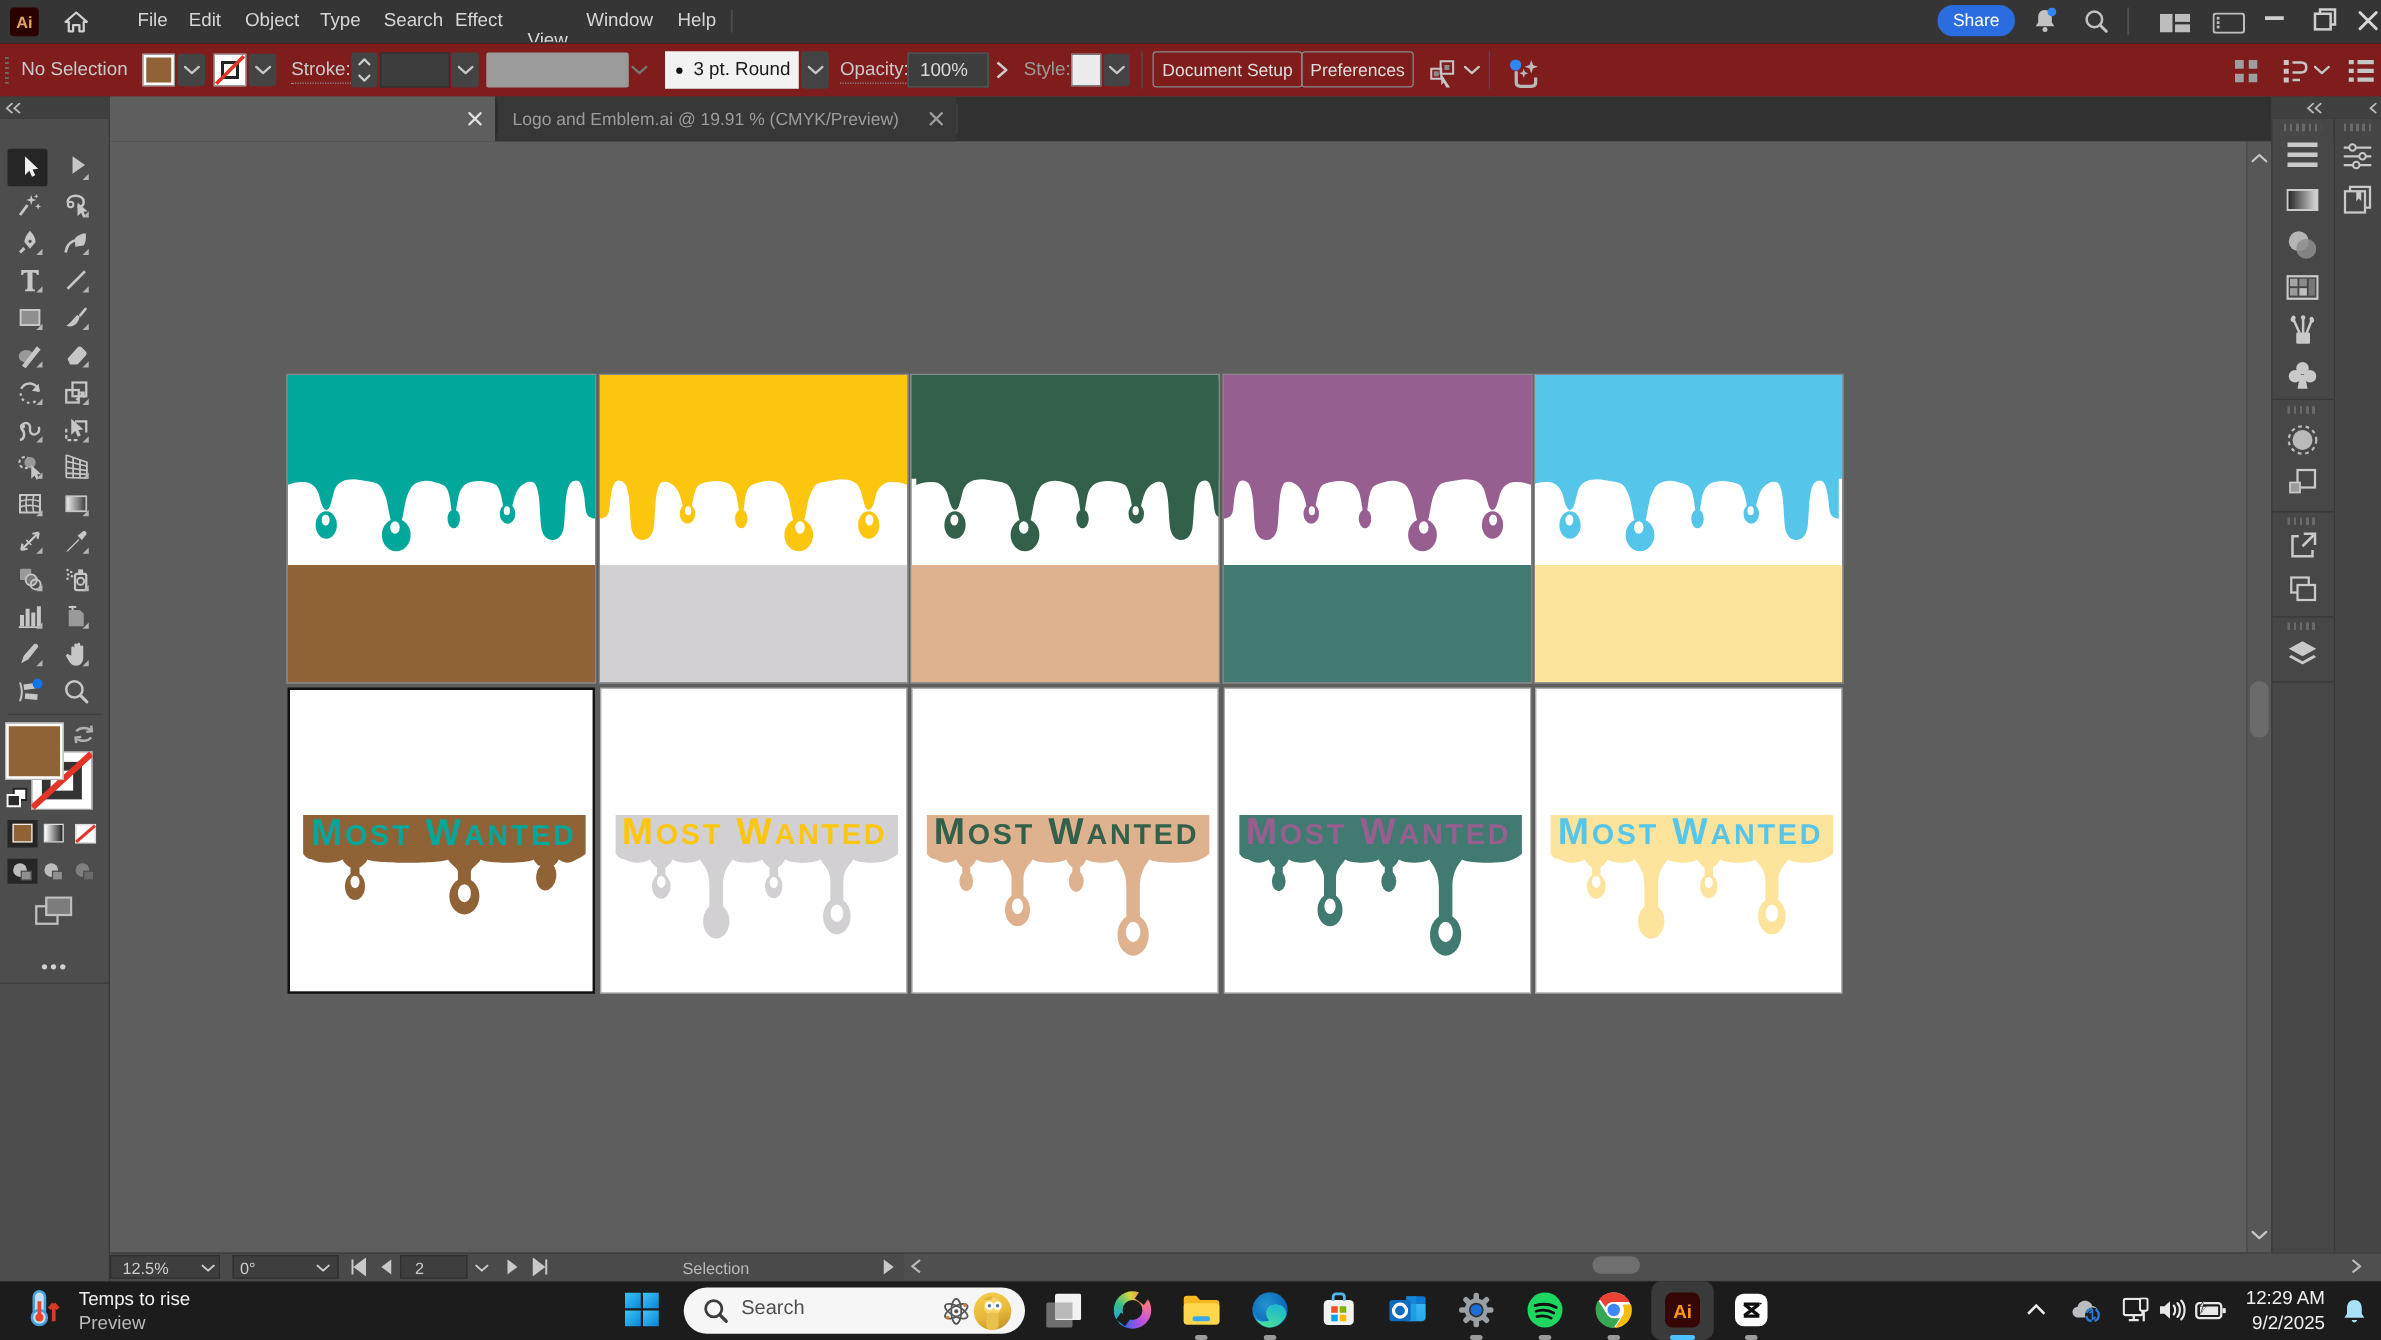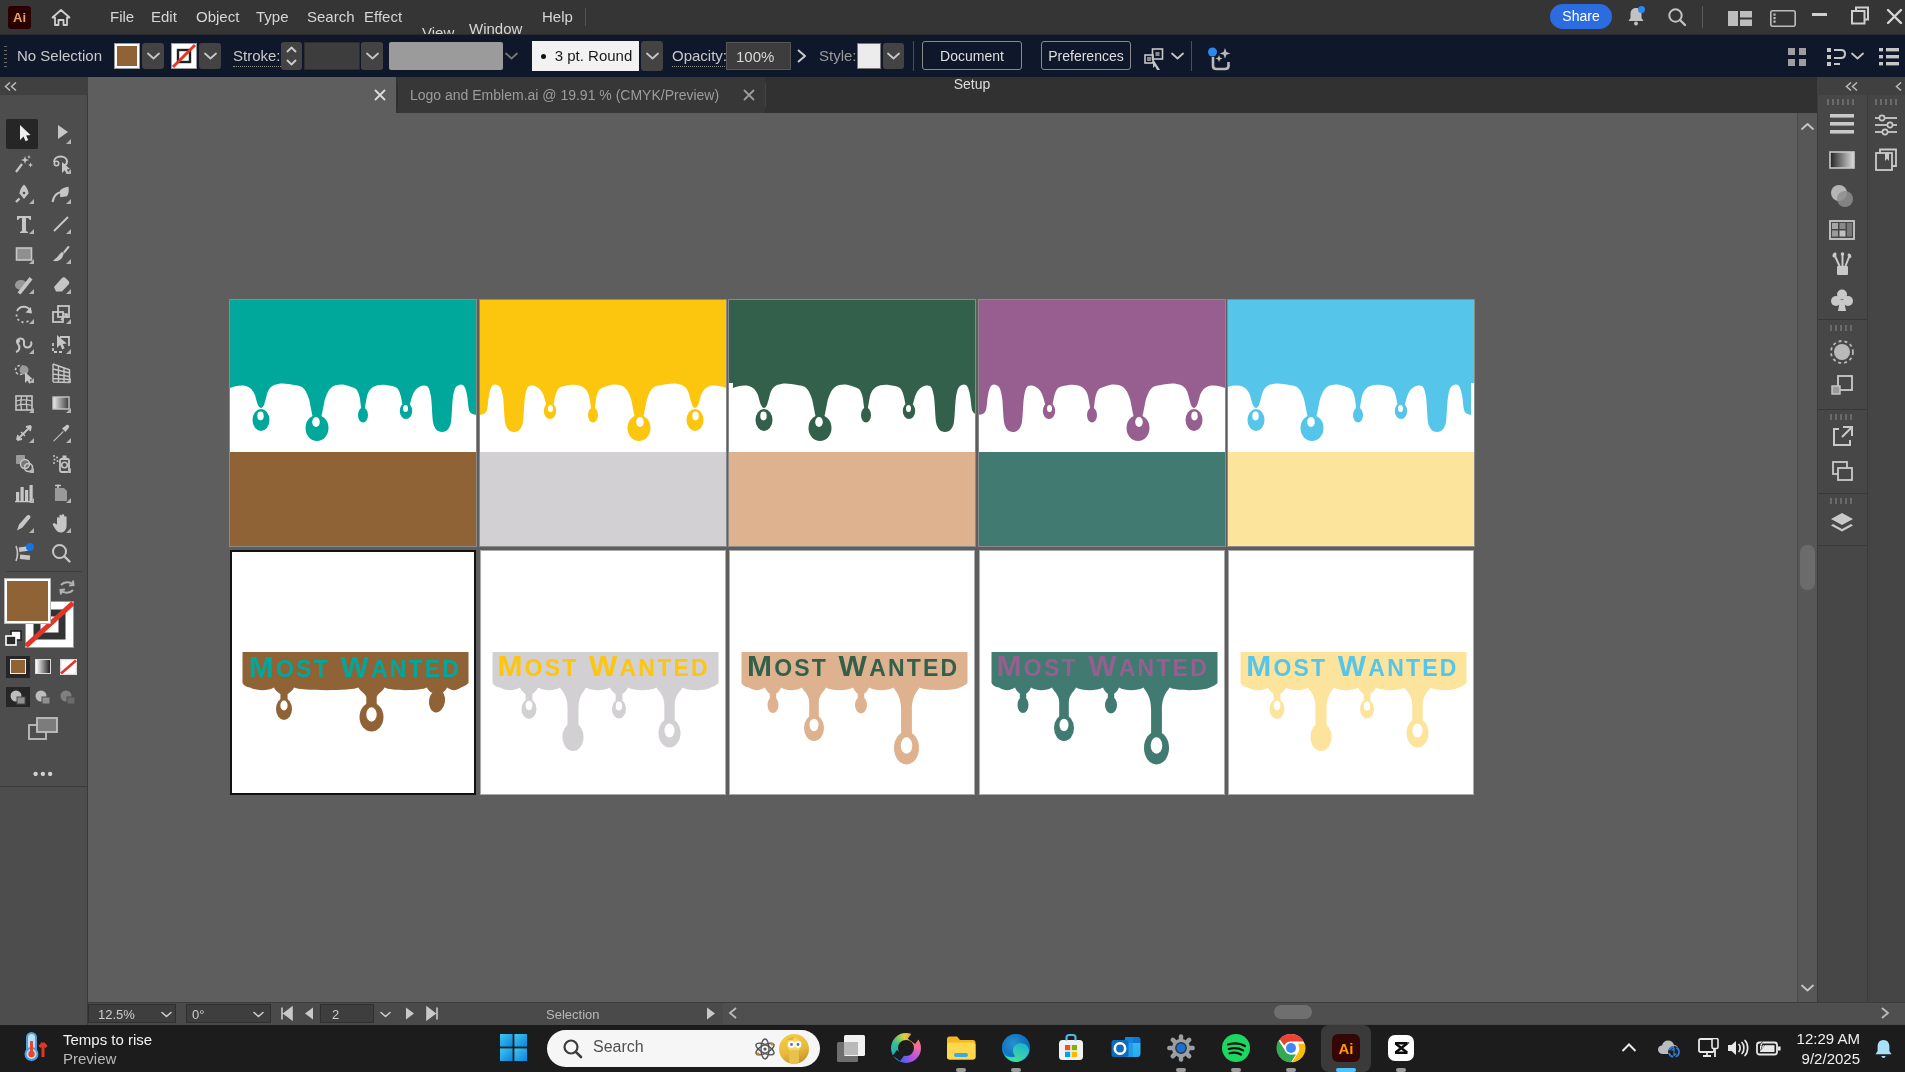"Window" div.abs { top: 12px -> 0 }
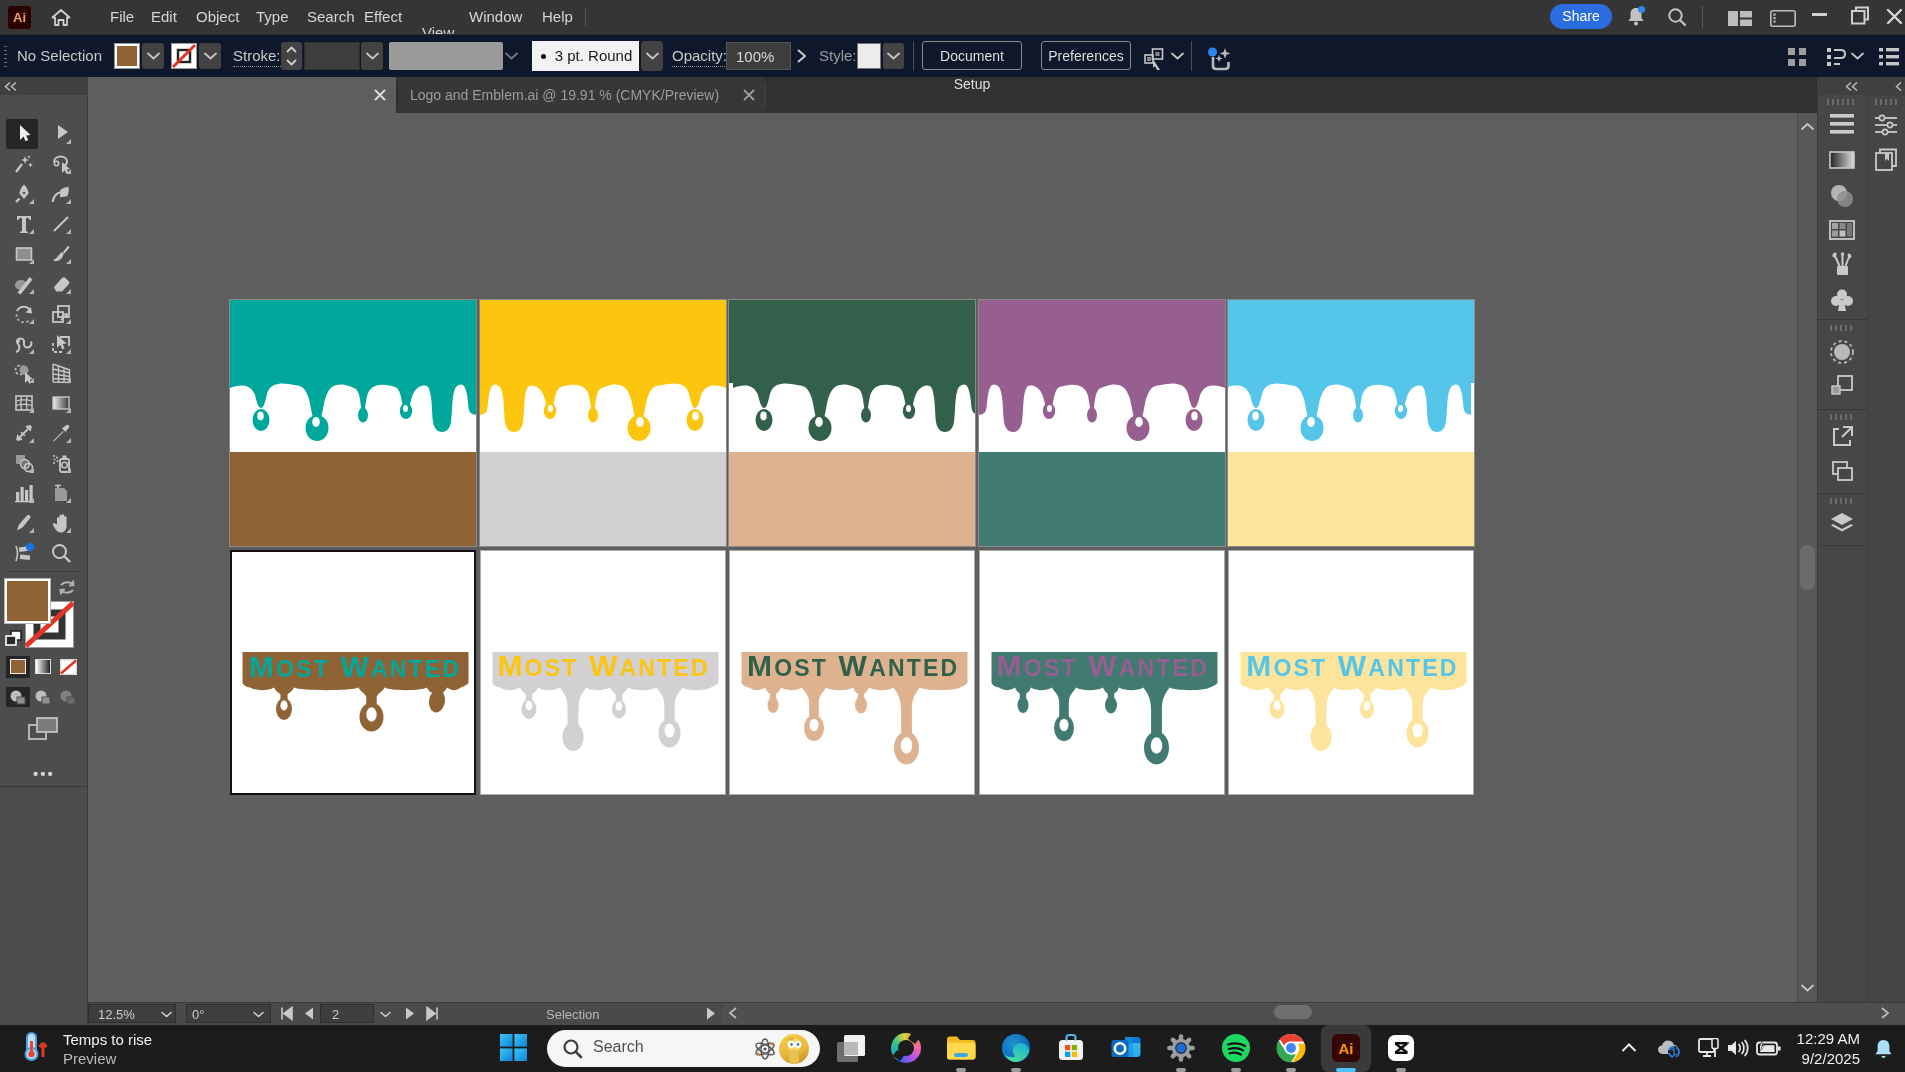"No Selection" #ctrlbar { background: #0f172a -> #7f1d1d }
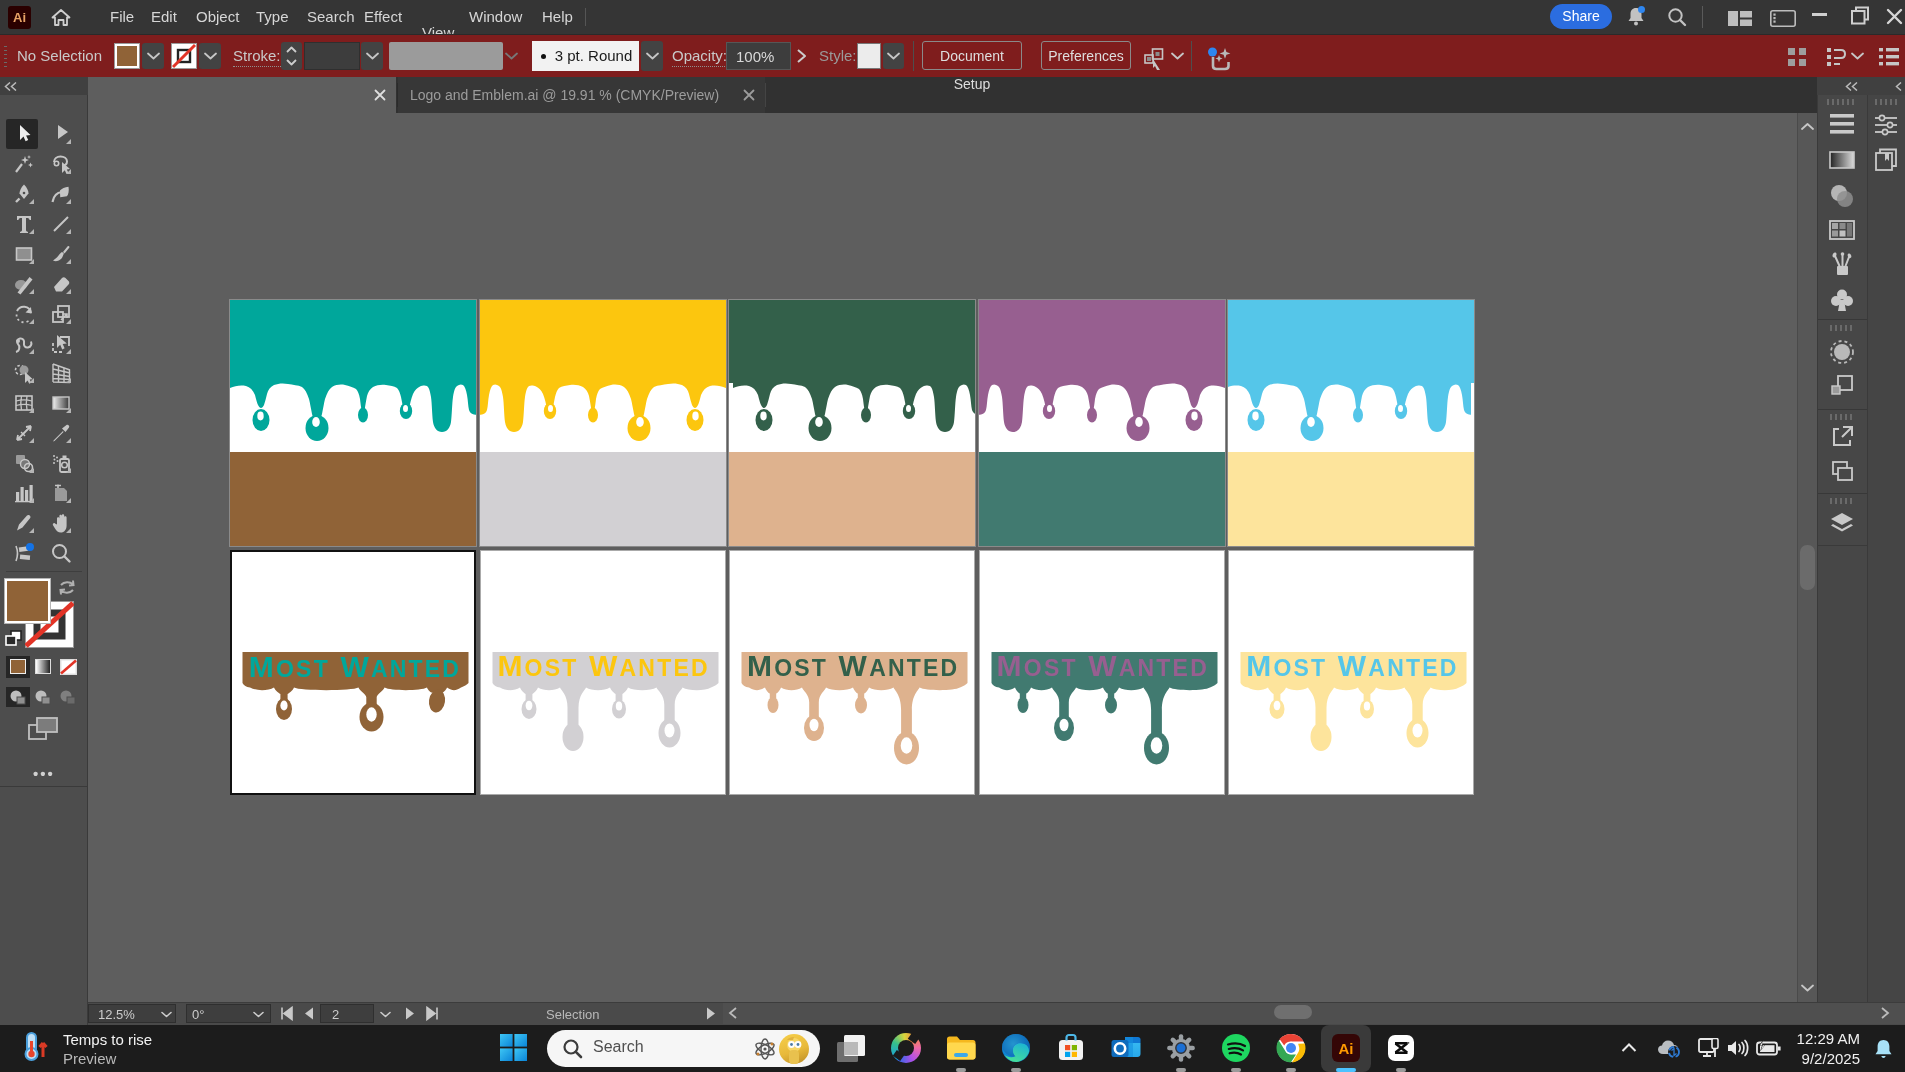"Document Setup" div.abs { width: 100px -> 120px }
